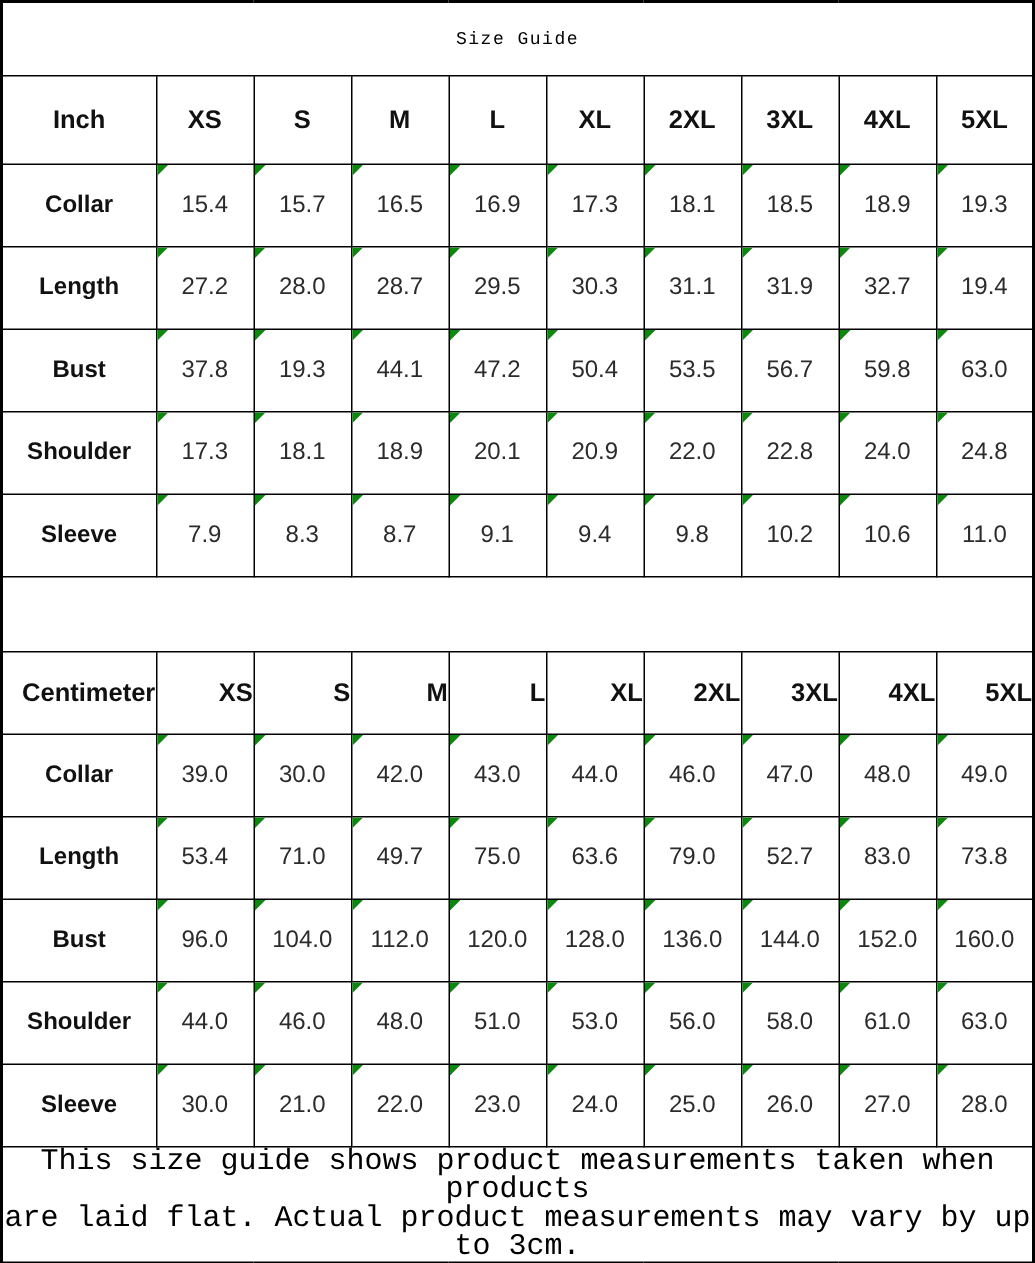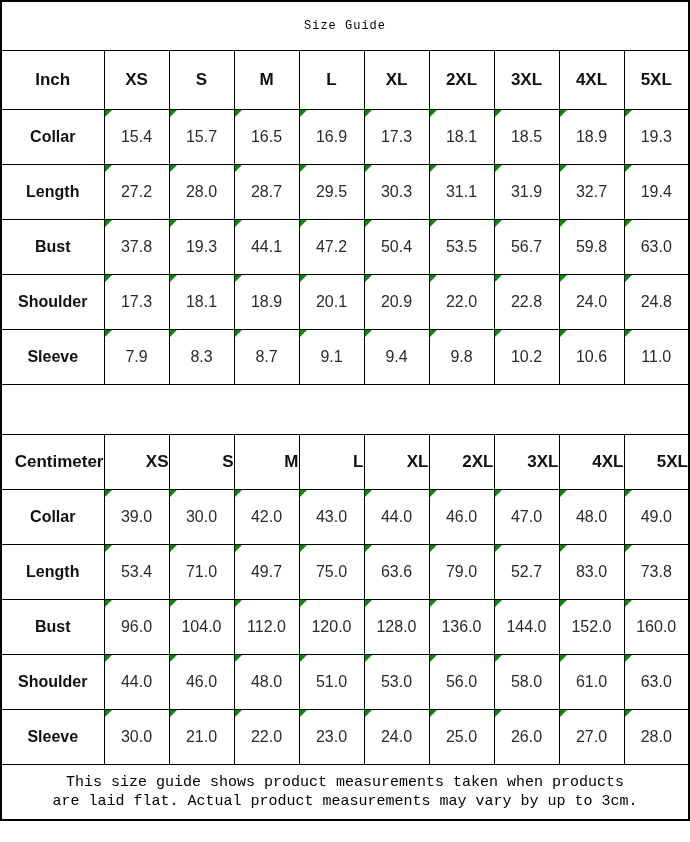"This size guide shows product" tr.footer-row td { font-size: 15px -> 20px }
